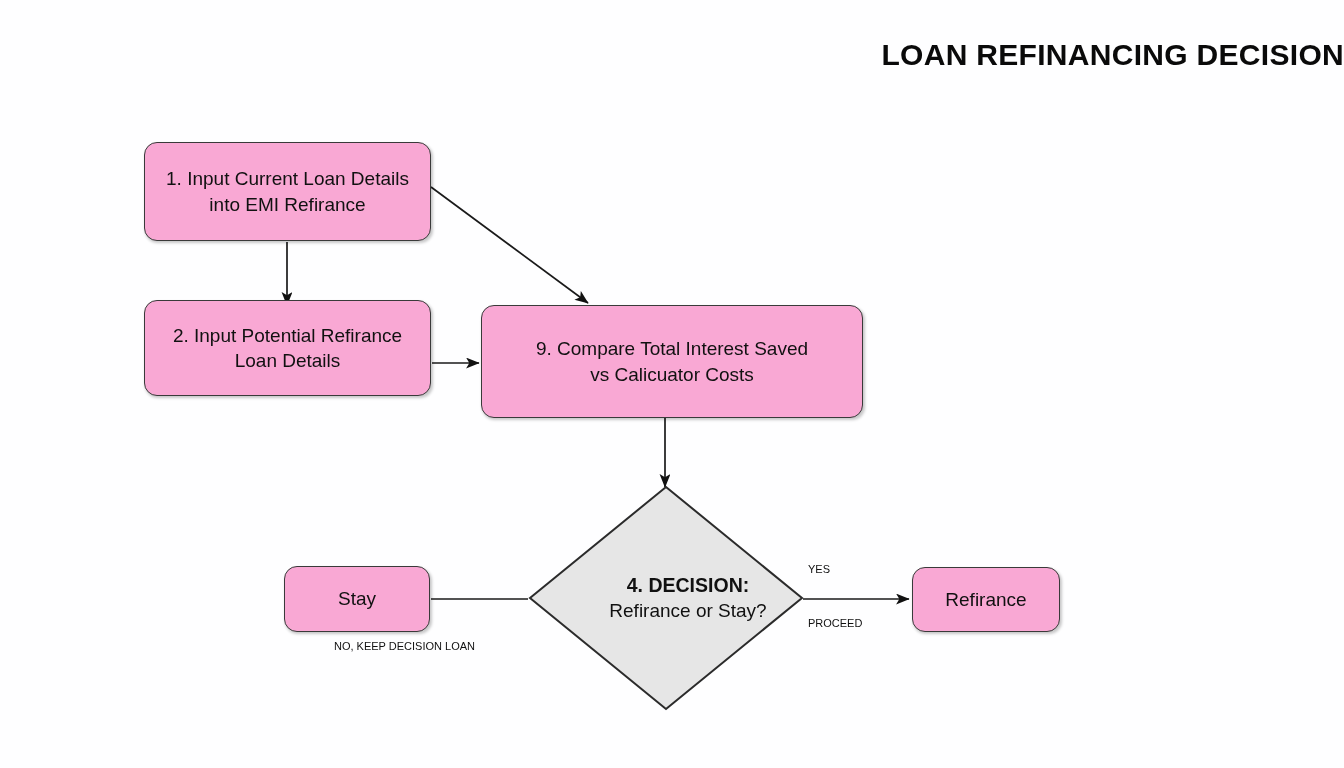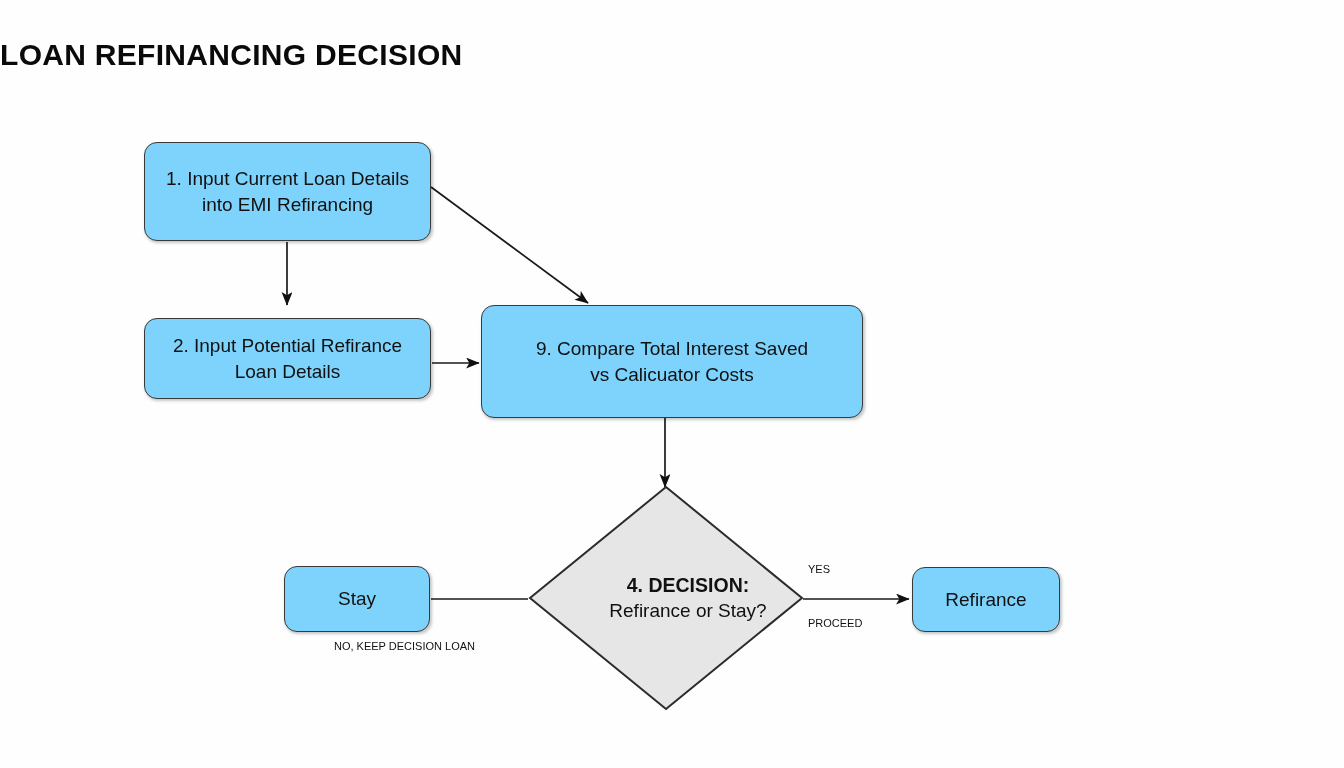"LOAN REFINANCING DECISION" .title { text-align: left -> right }
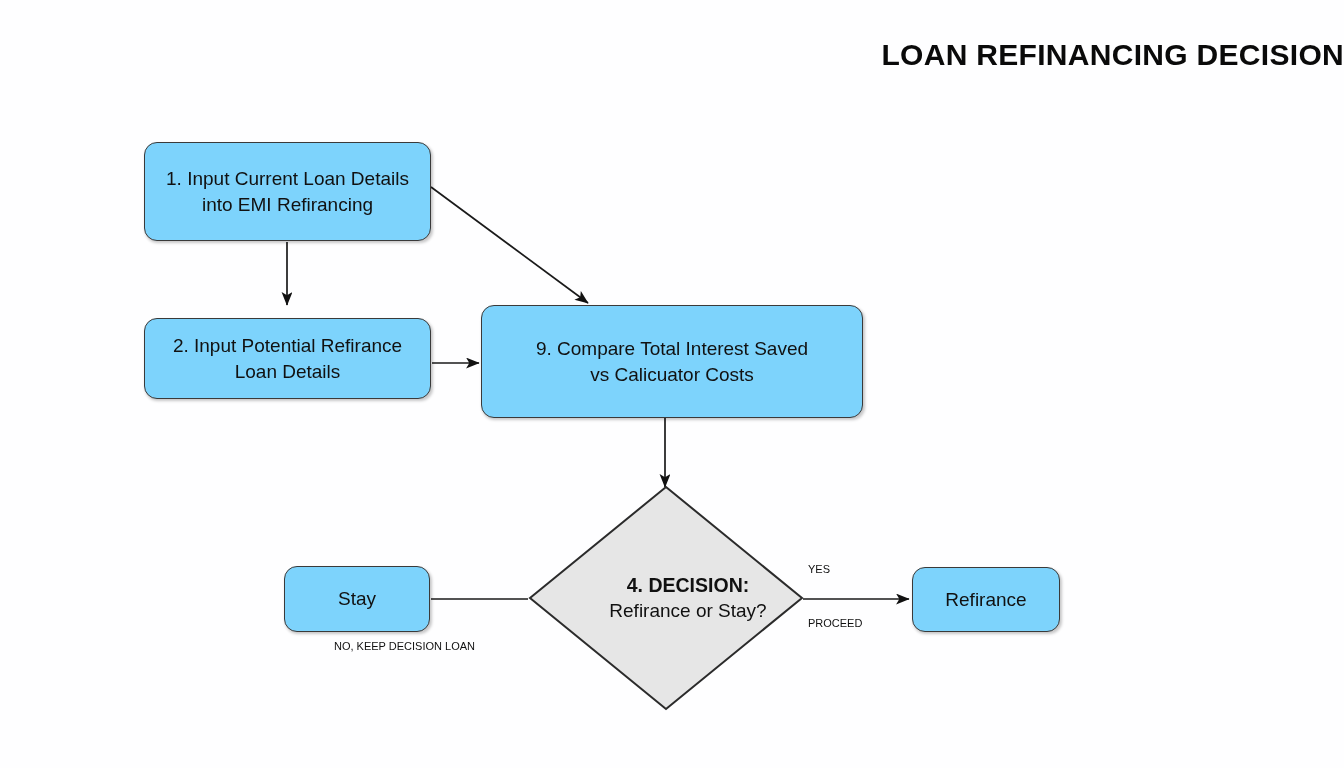"1. Input Current Loan Details" .node { background: #7dd3fc -> #f9a8d4 }
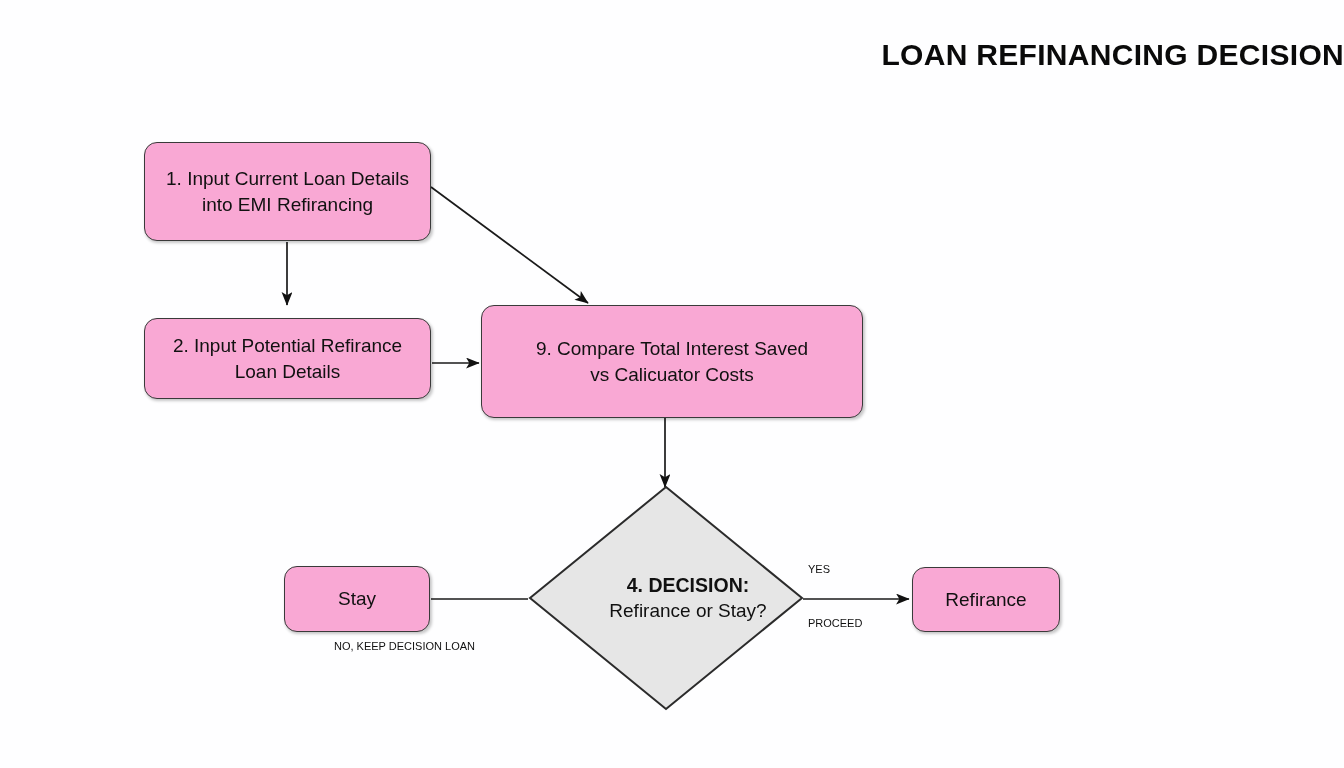"into EMI Refirancing" span { text: Refirancing -> Refirance }
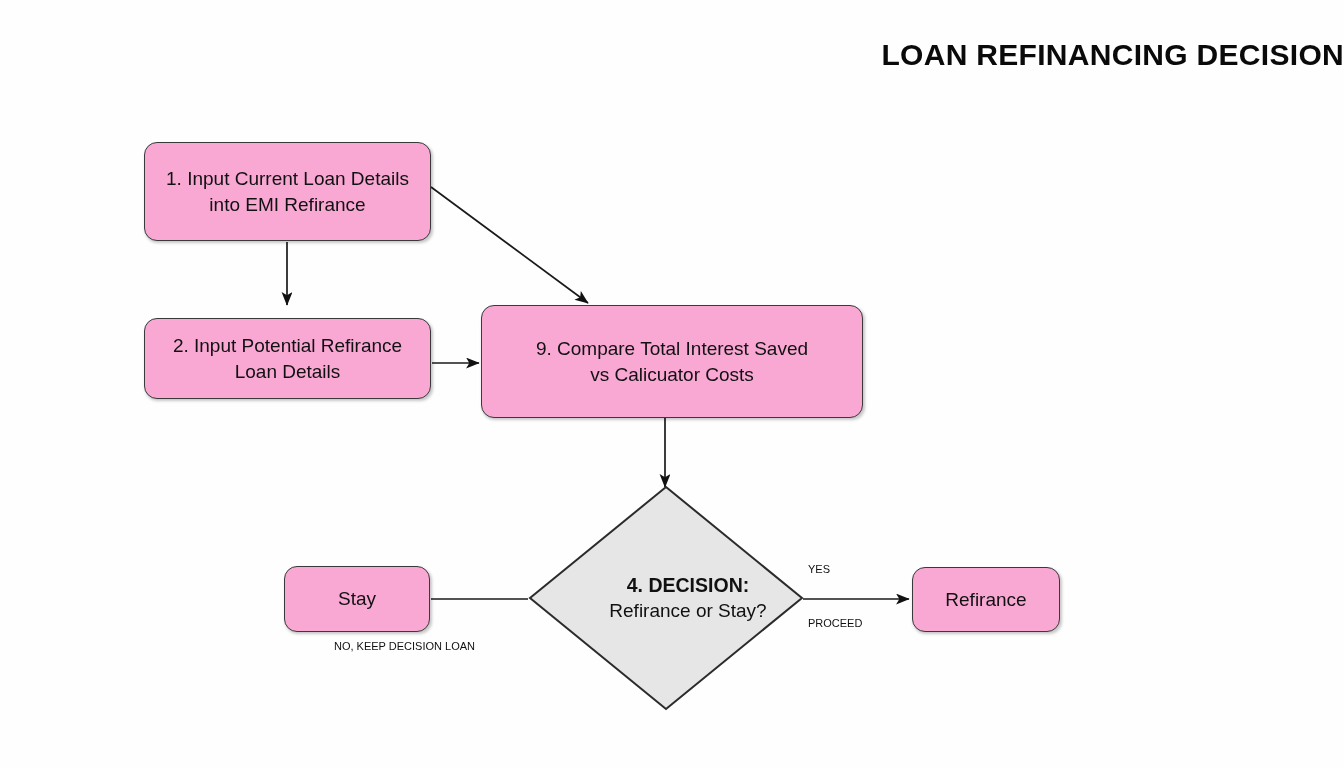"2. Input Potential Refirance" div.node { height: 81px -> 96px; top: 318px -> 300px }
